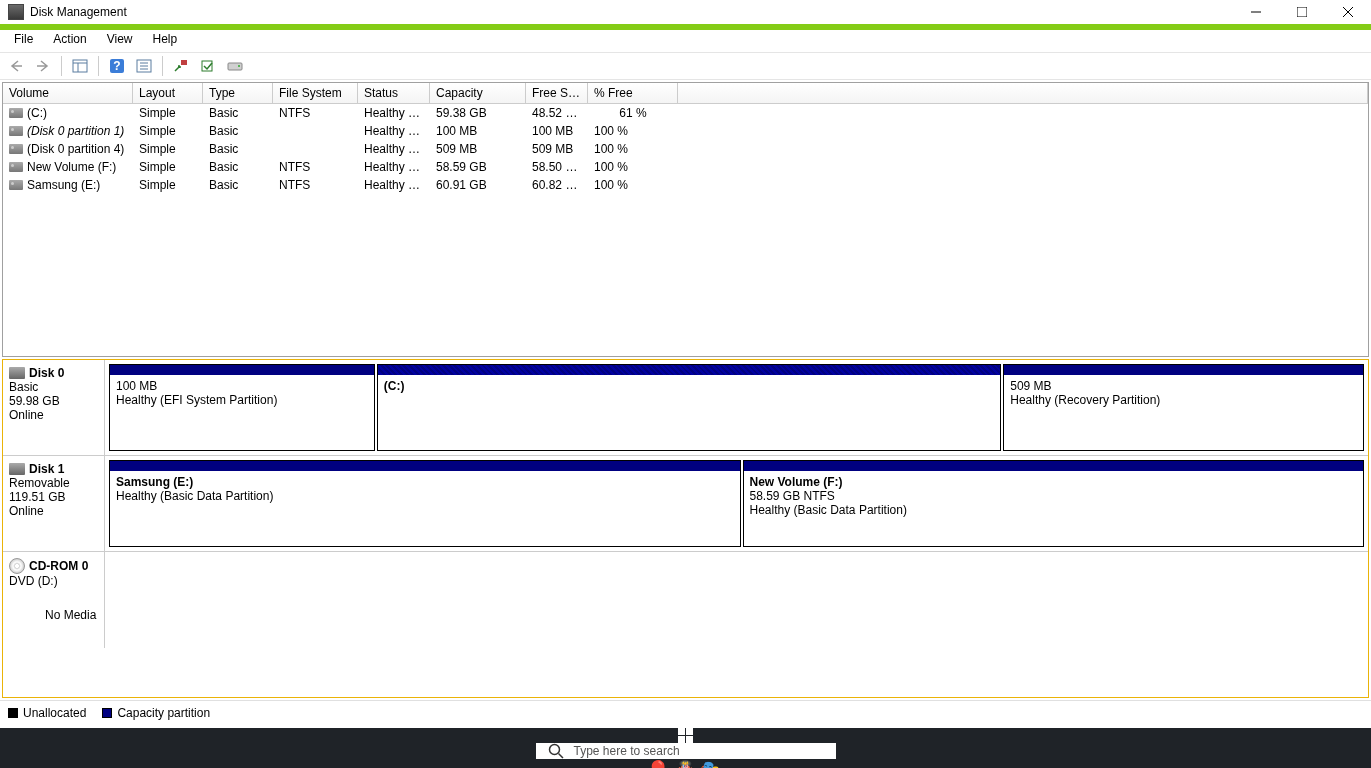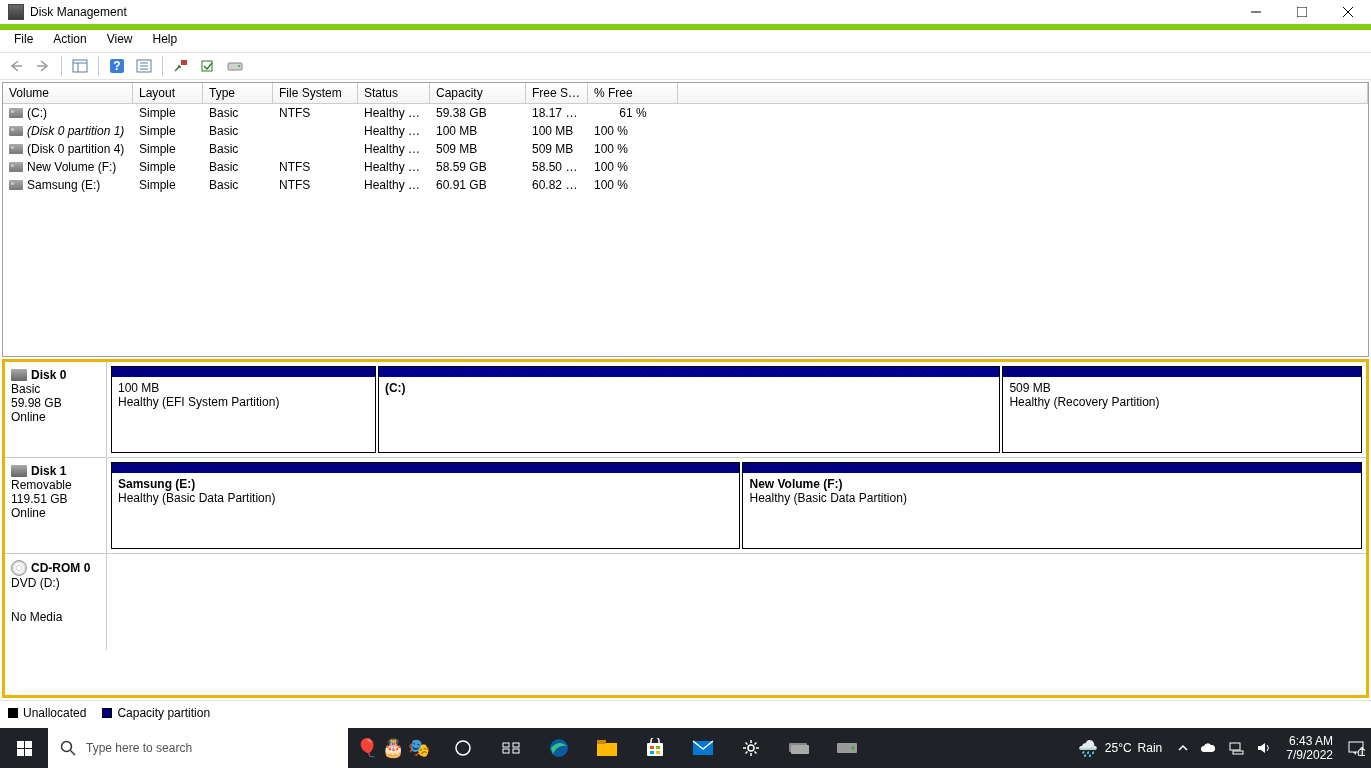"18.17 GB" div.cell { text: 18.17 -> 48.52 }
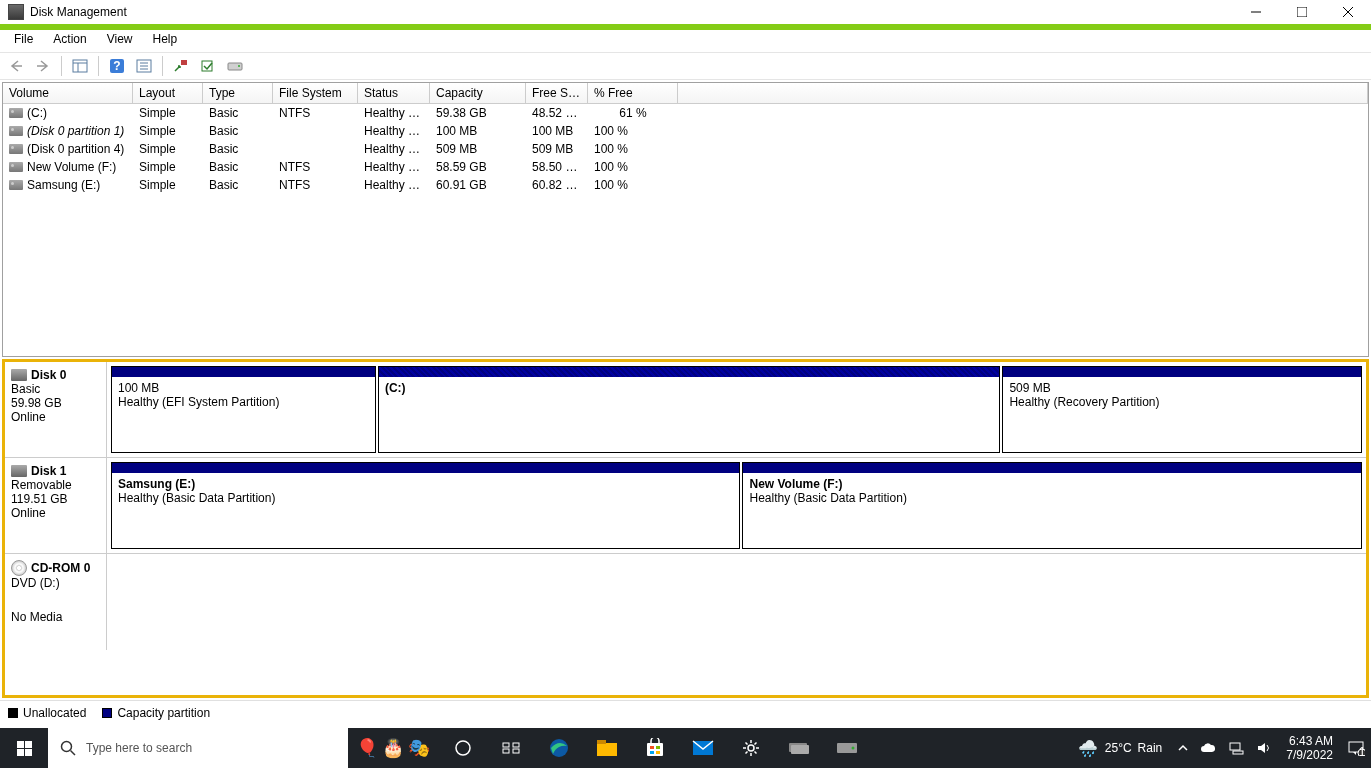"Disk 0" .graphical { border: 3px solid #eab308 -> 1px solid #eab308 }
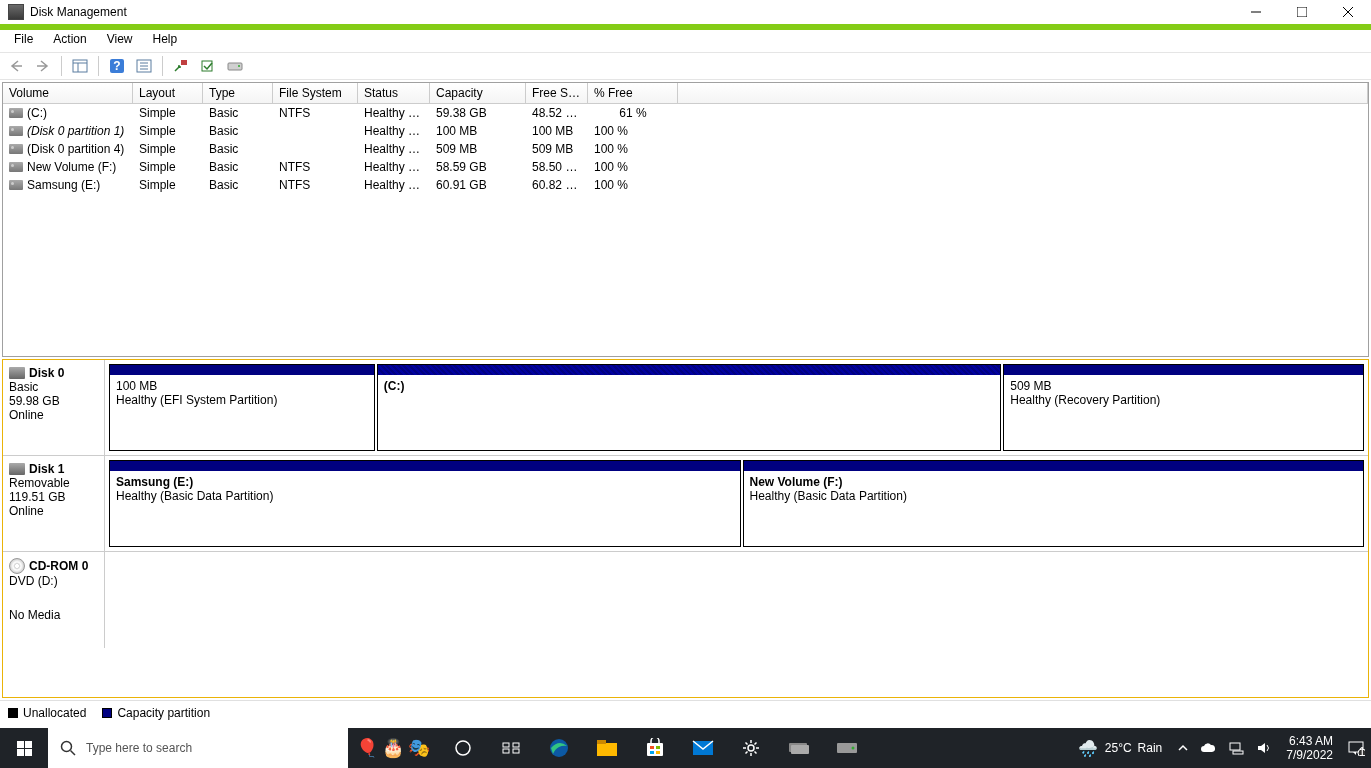"58.59 GB NTFS" div { html: none -> <div>58.59 GB NTFS</div> }
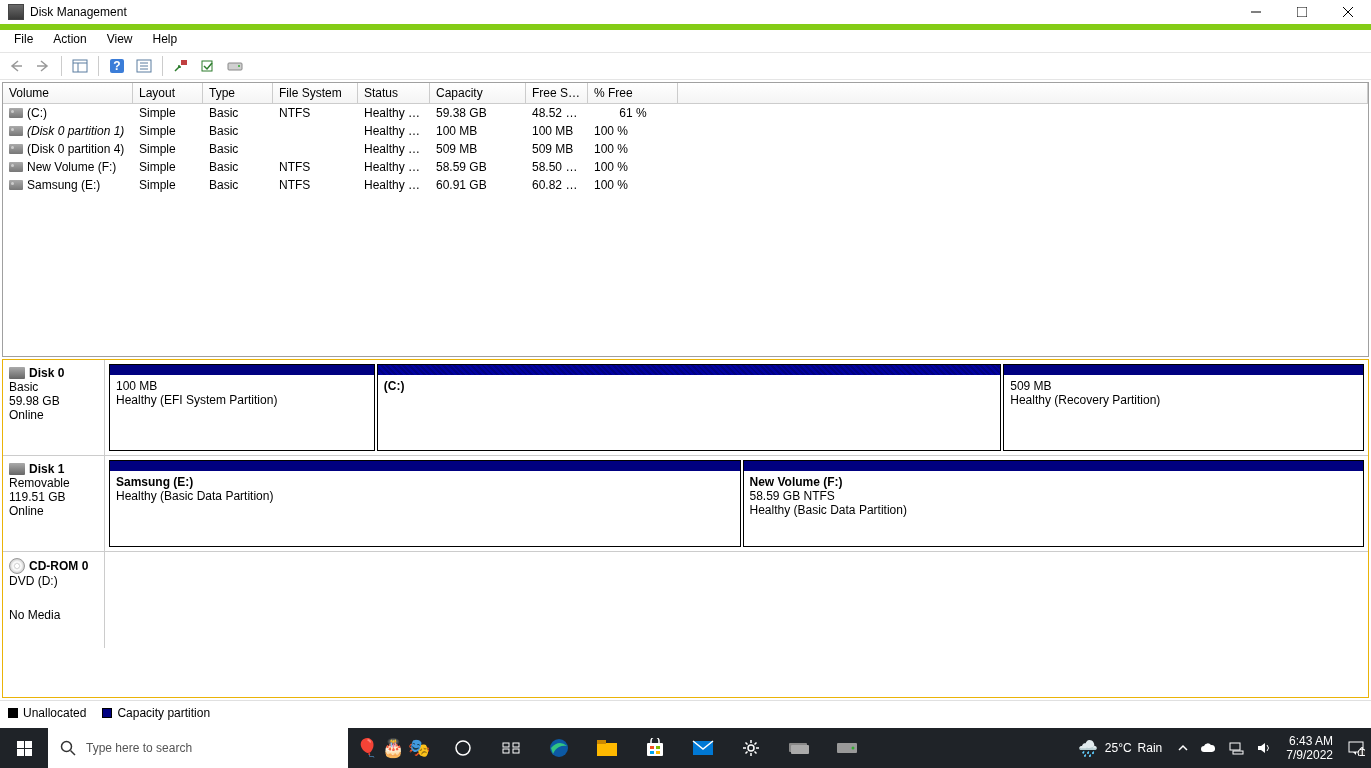"No Media" div { margin-left: none -> 36px }
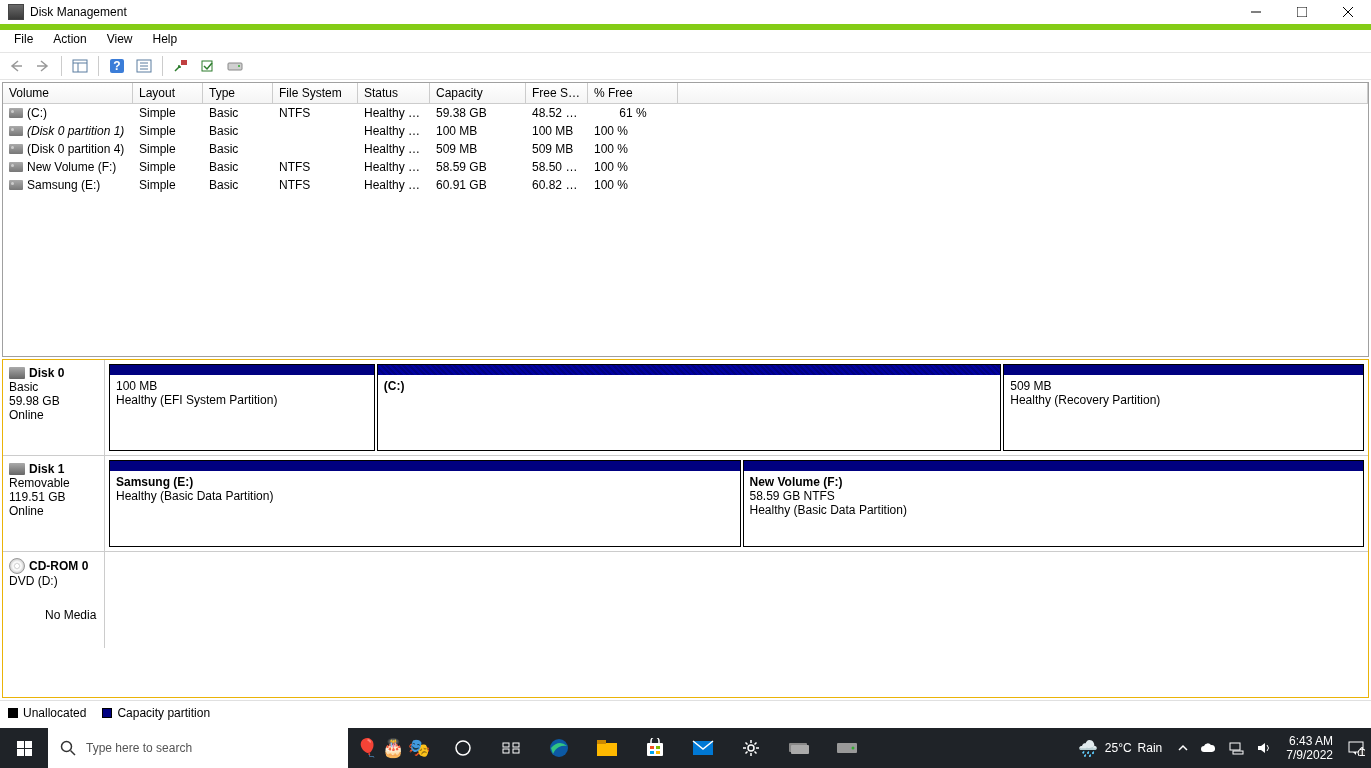"Type here to search" .taskbar { flex-direction: none -> column }
